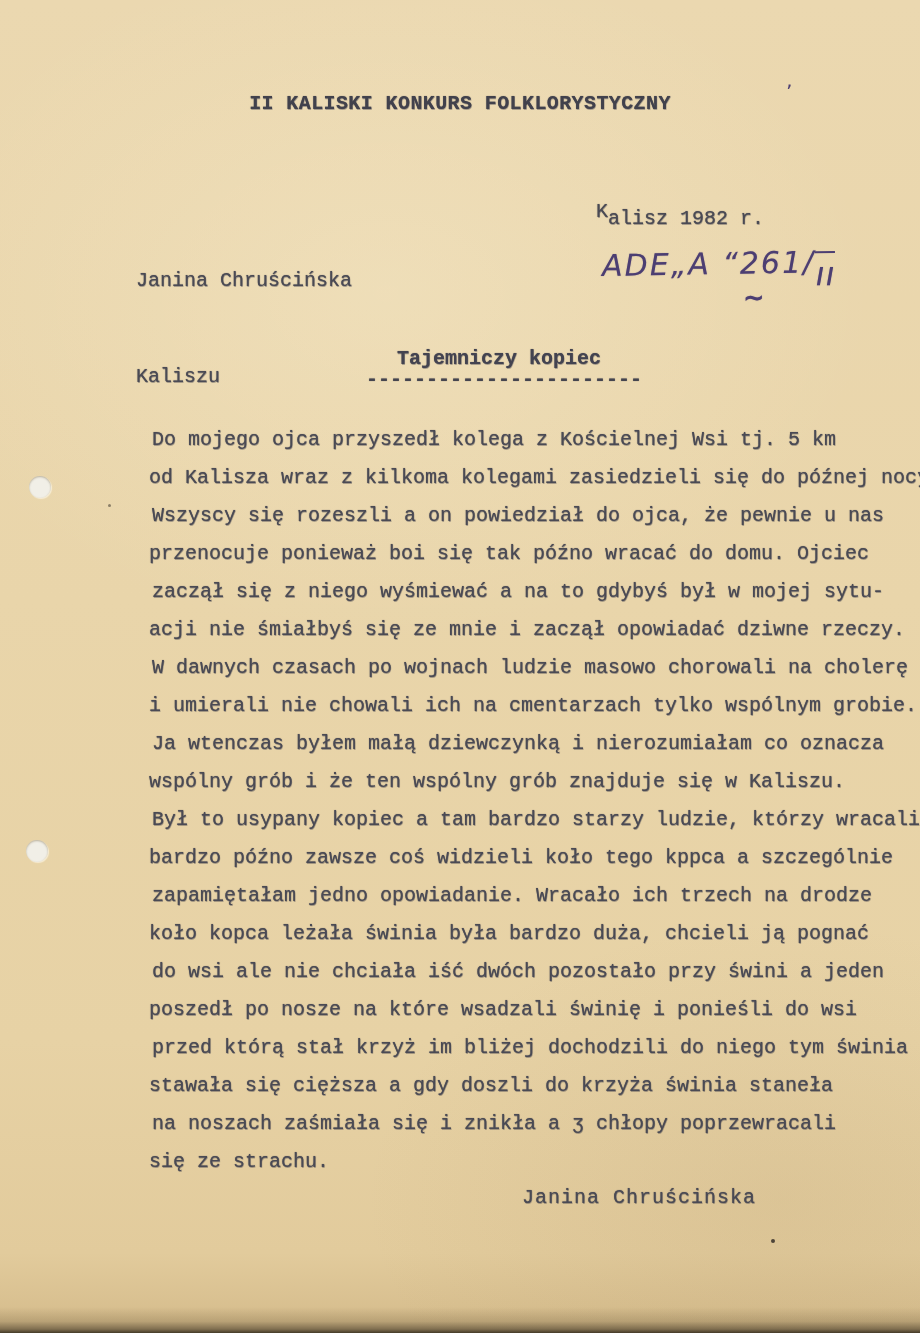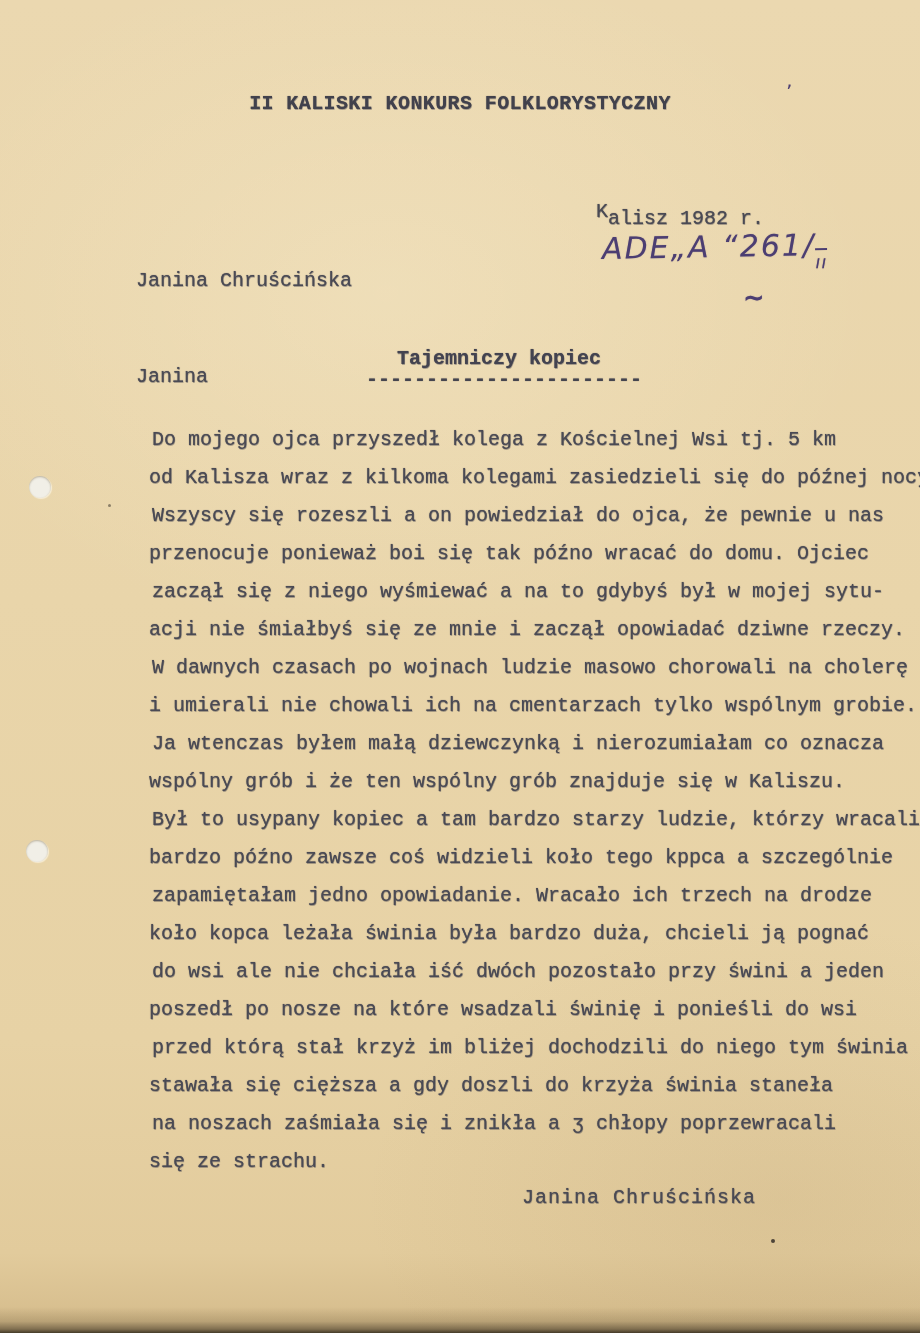"ıı" .annotation .sub { font-size: 18px -> 33px; margin-top: none -> 11px }
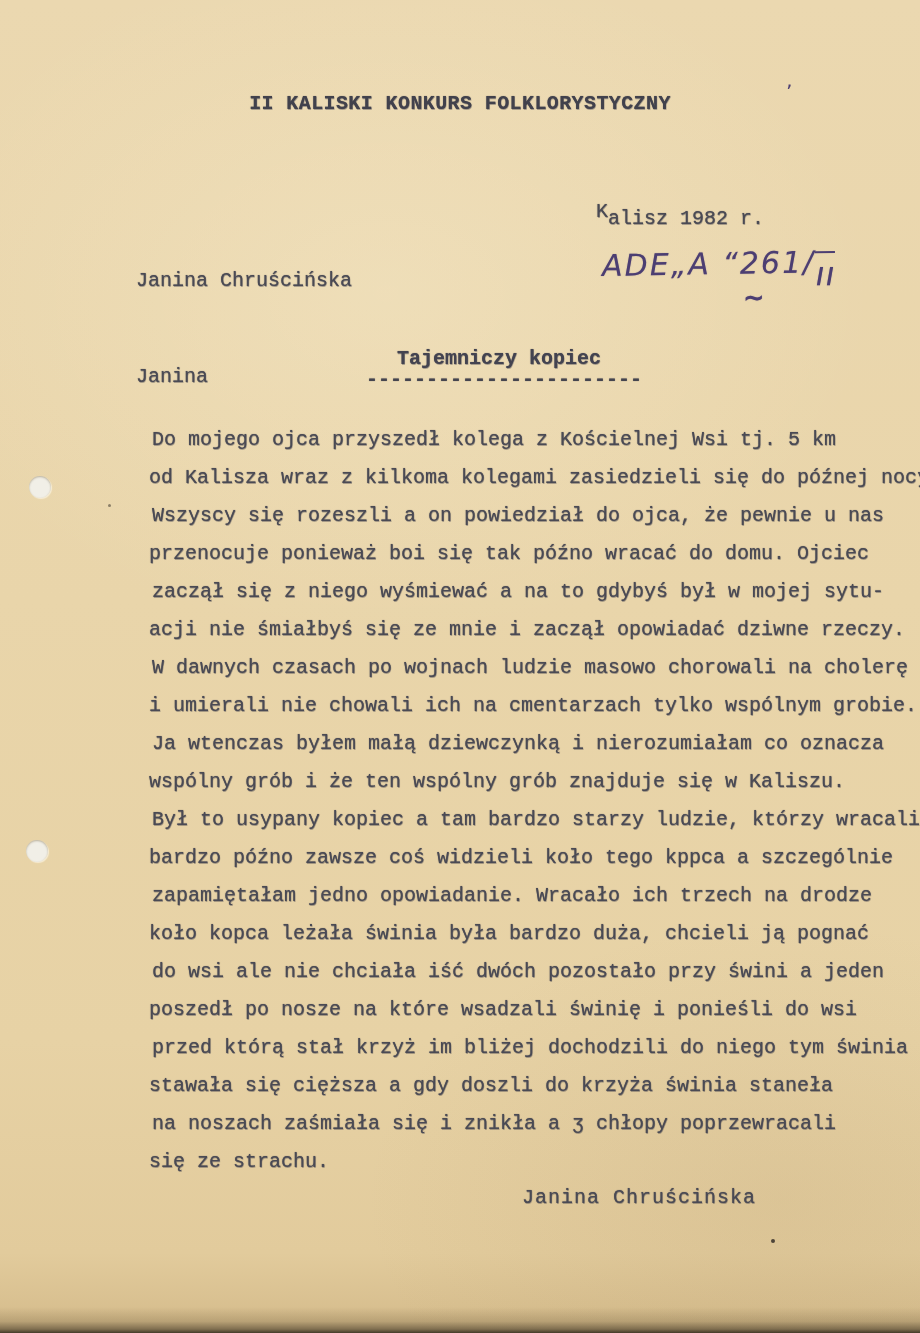"Janina" div { text: Janina -> Kaliszu }
